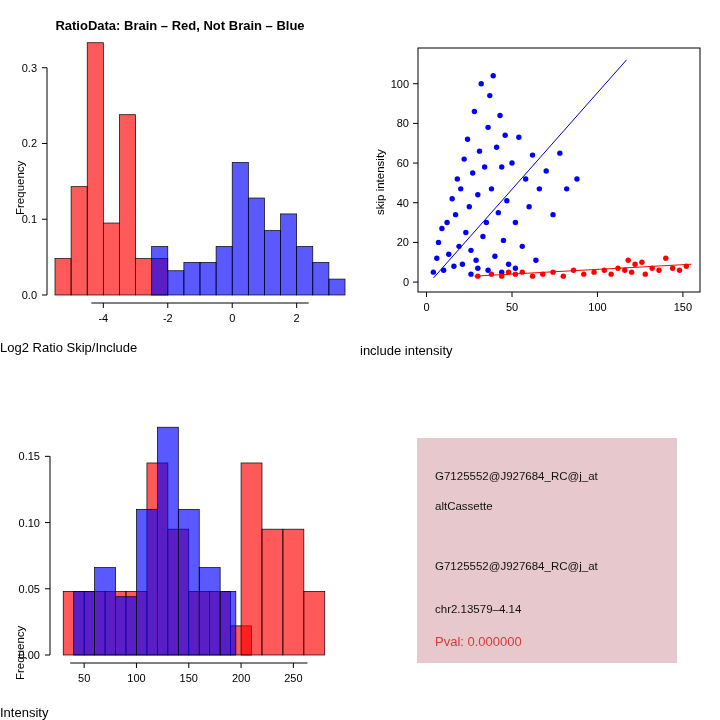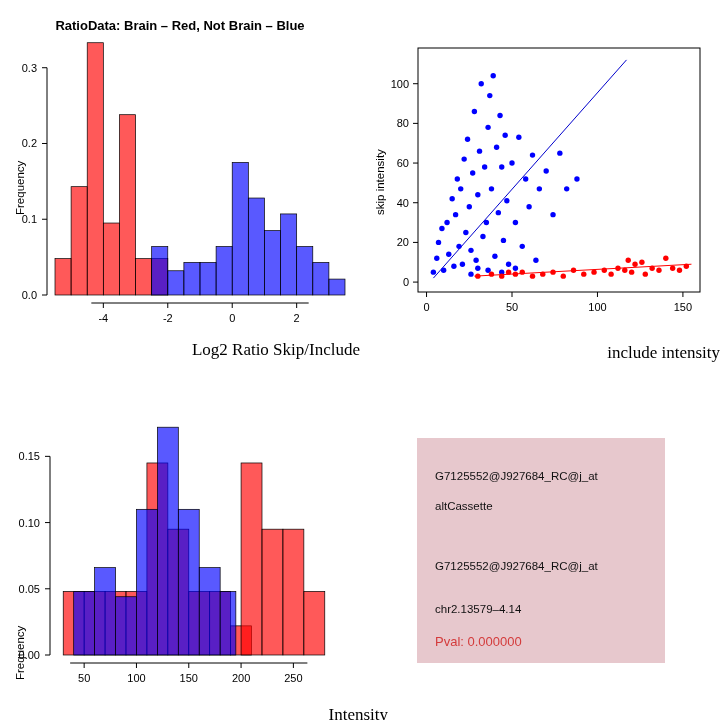"Log2 Ratio Skip/Include" .axlab { font-family: Liberation Serif, serif -> none; font-size: 17px -> 13px; text-align: right -> left }
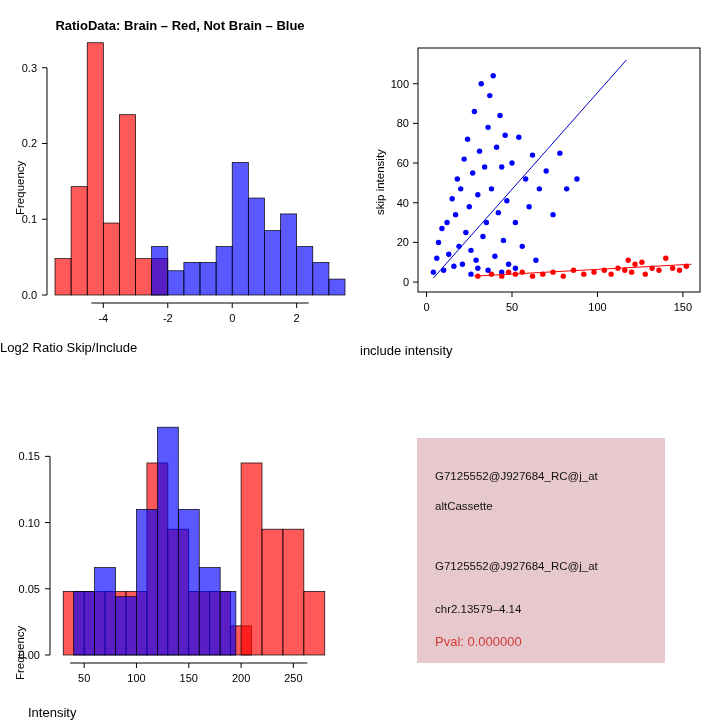"G7125552@J927684_RC@j_at" div.panel { padding-left: none -> 12px }
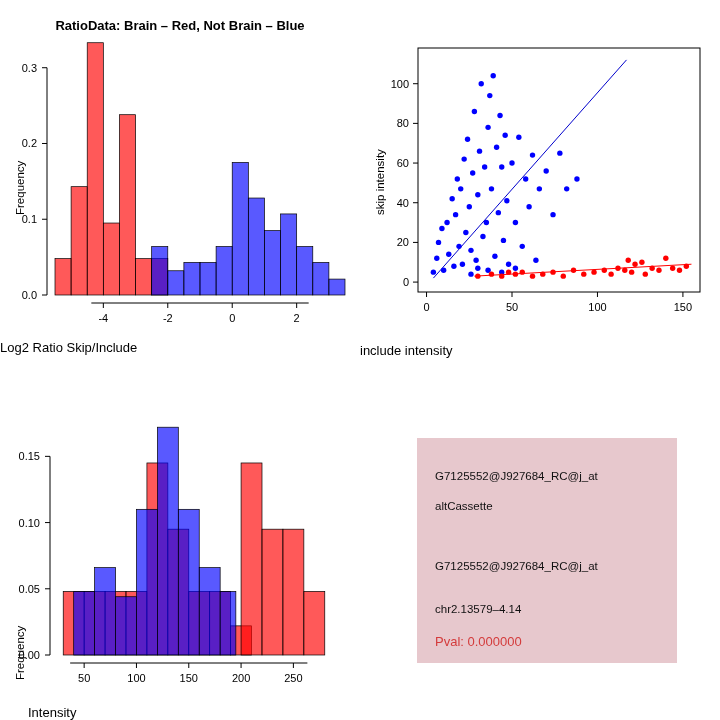"Intensity" div.axlab { padding-left: 28px -> none }
